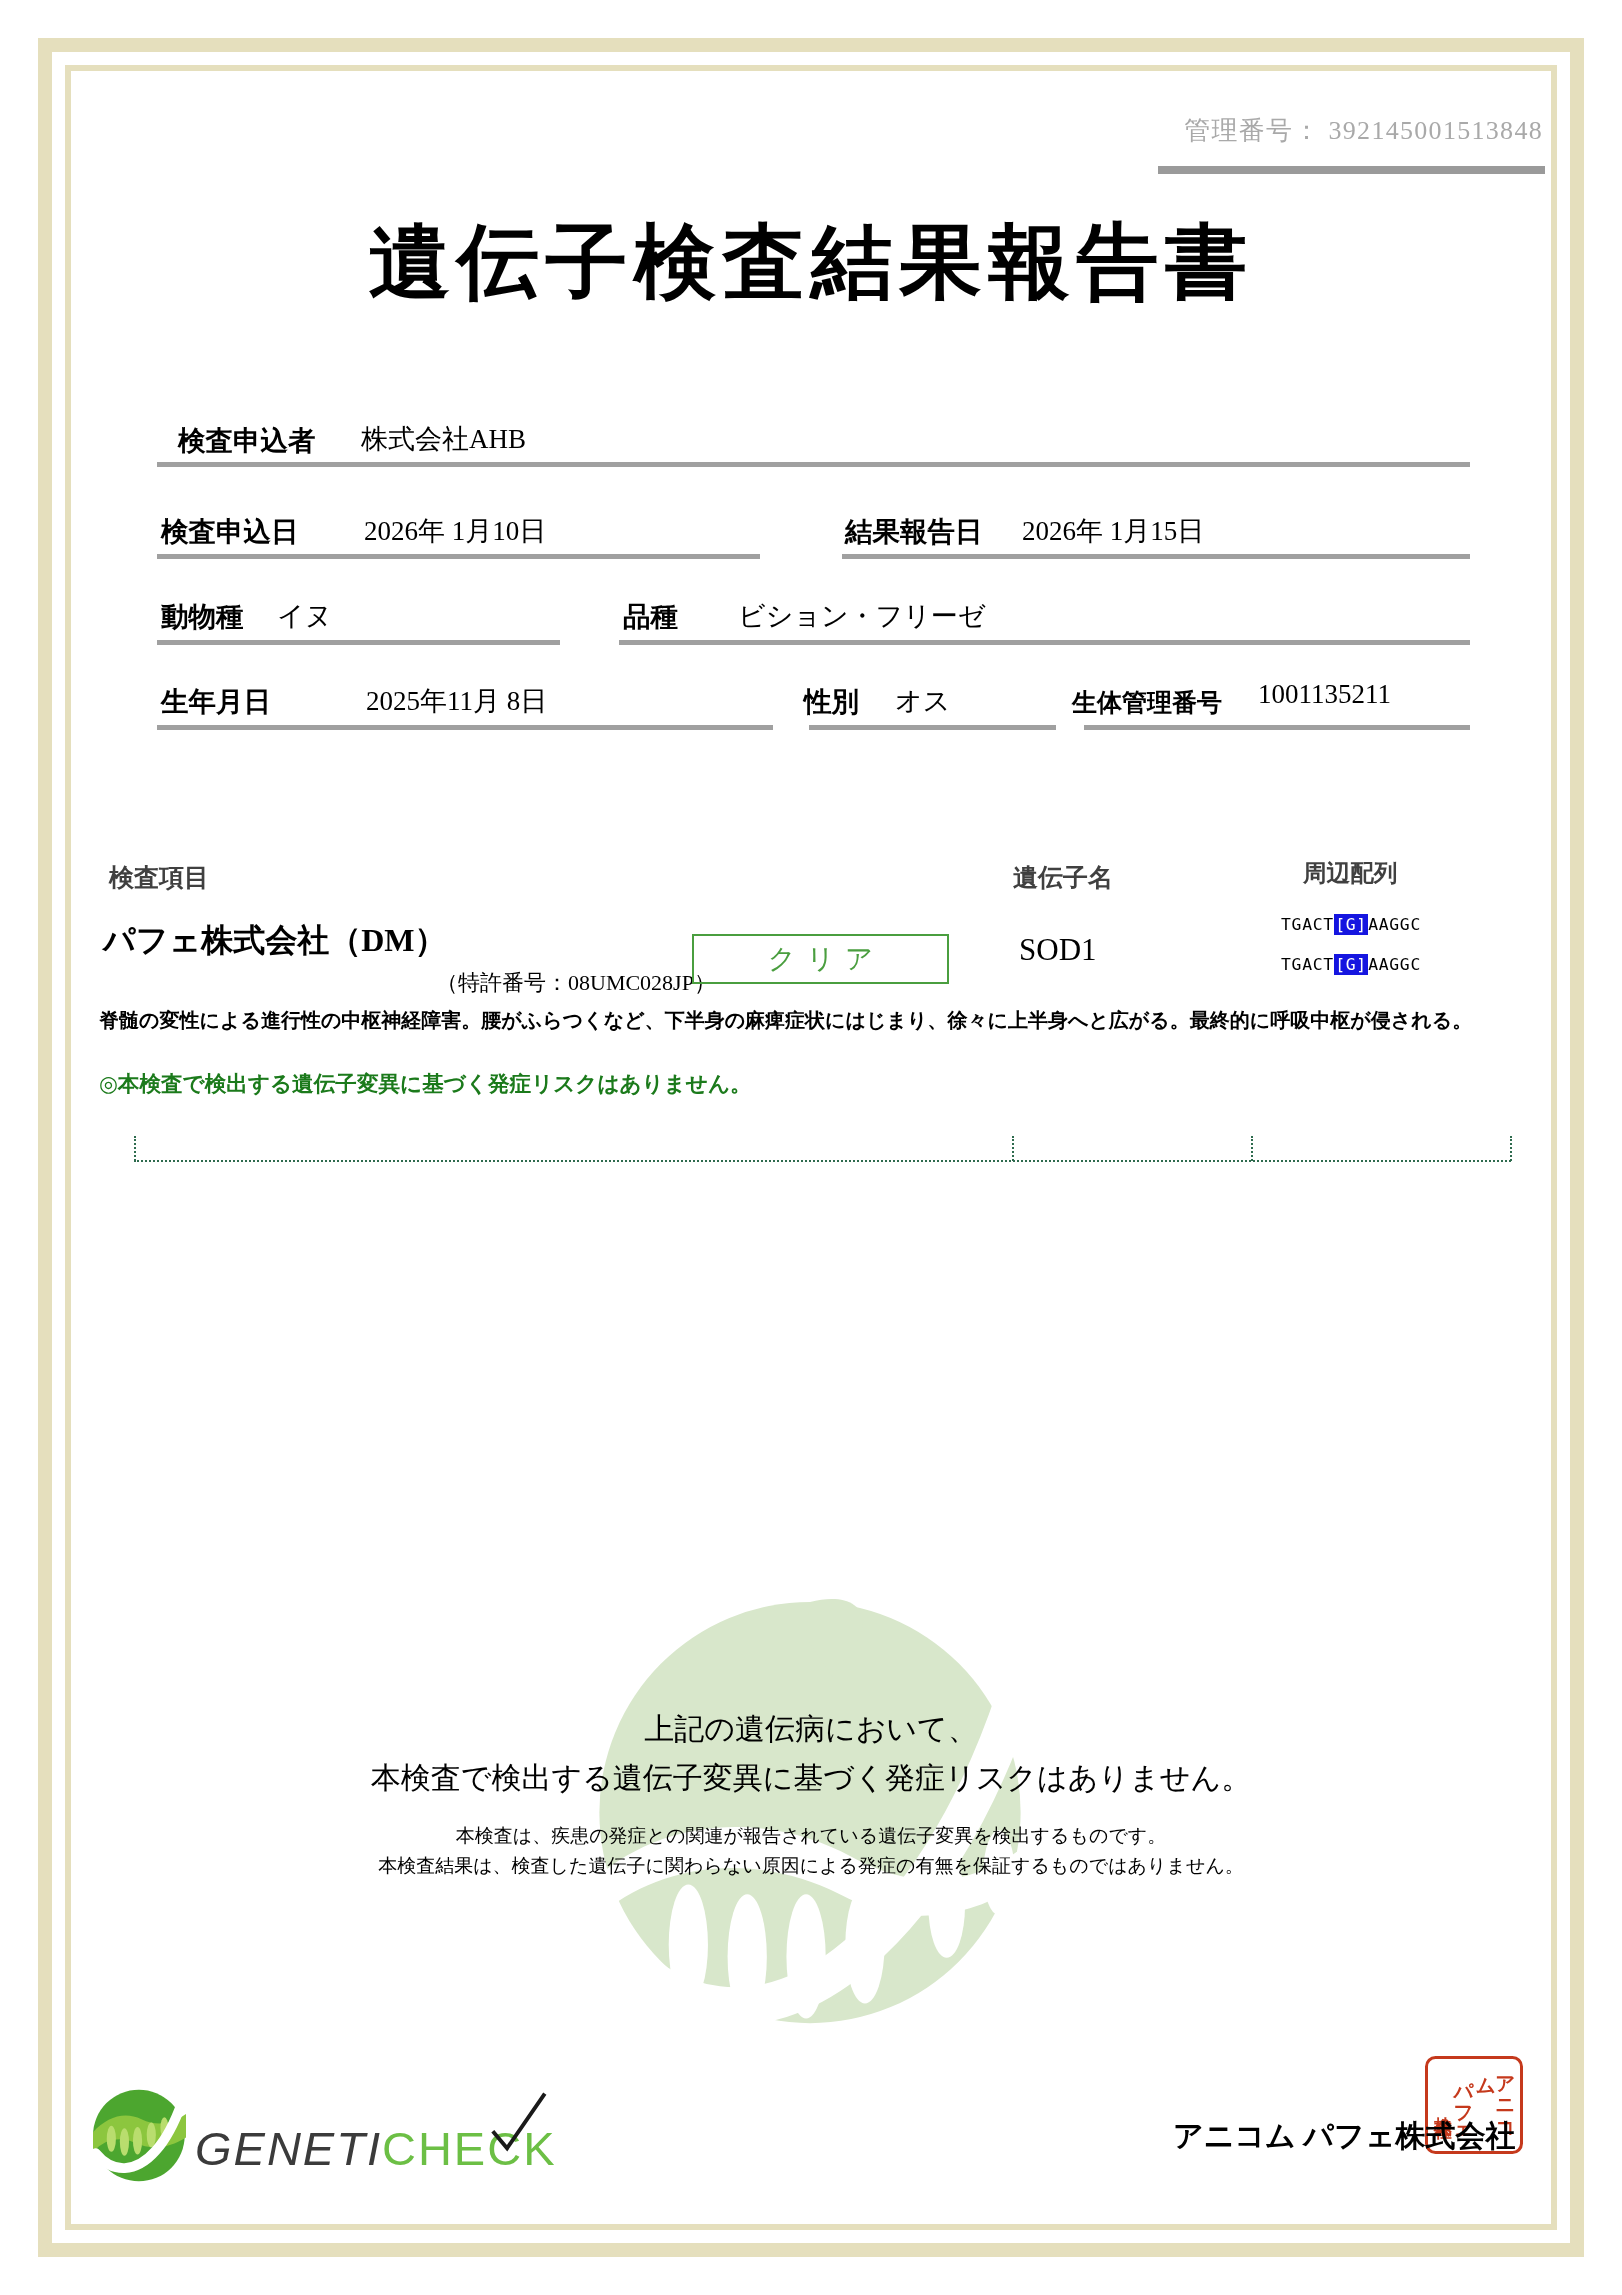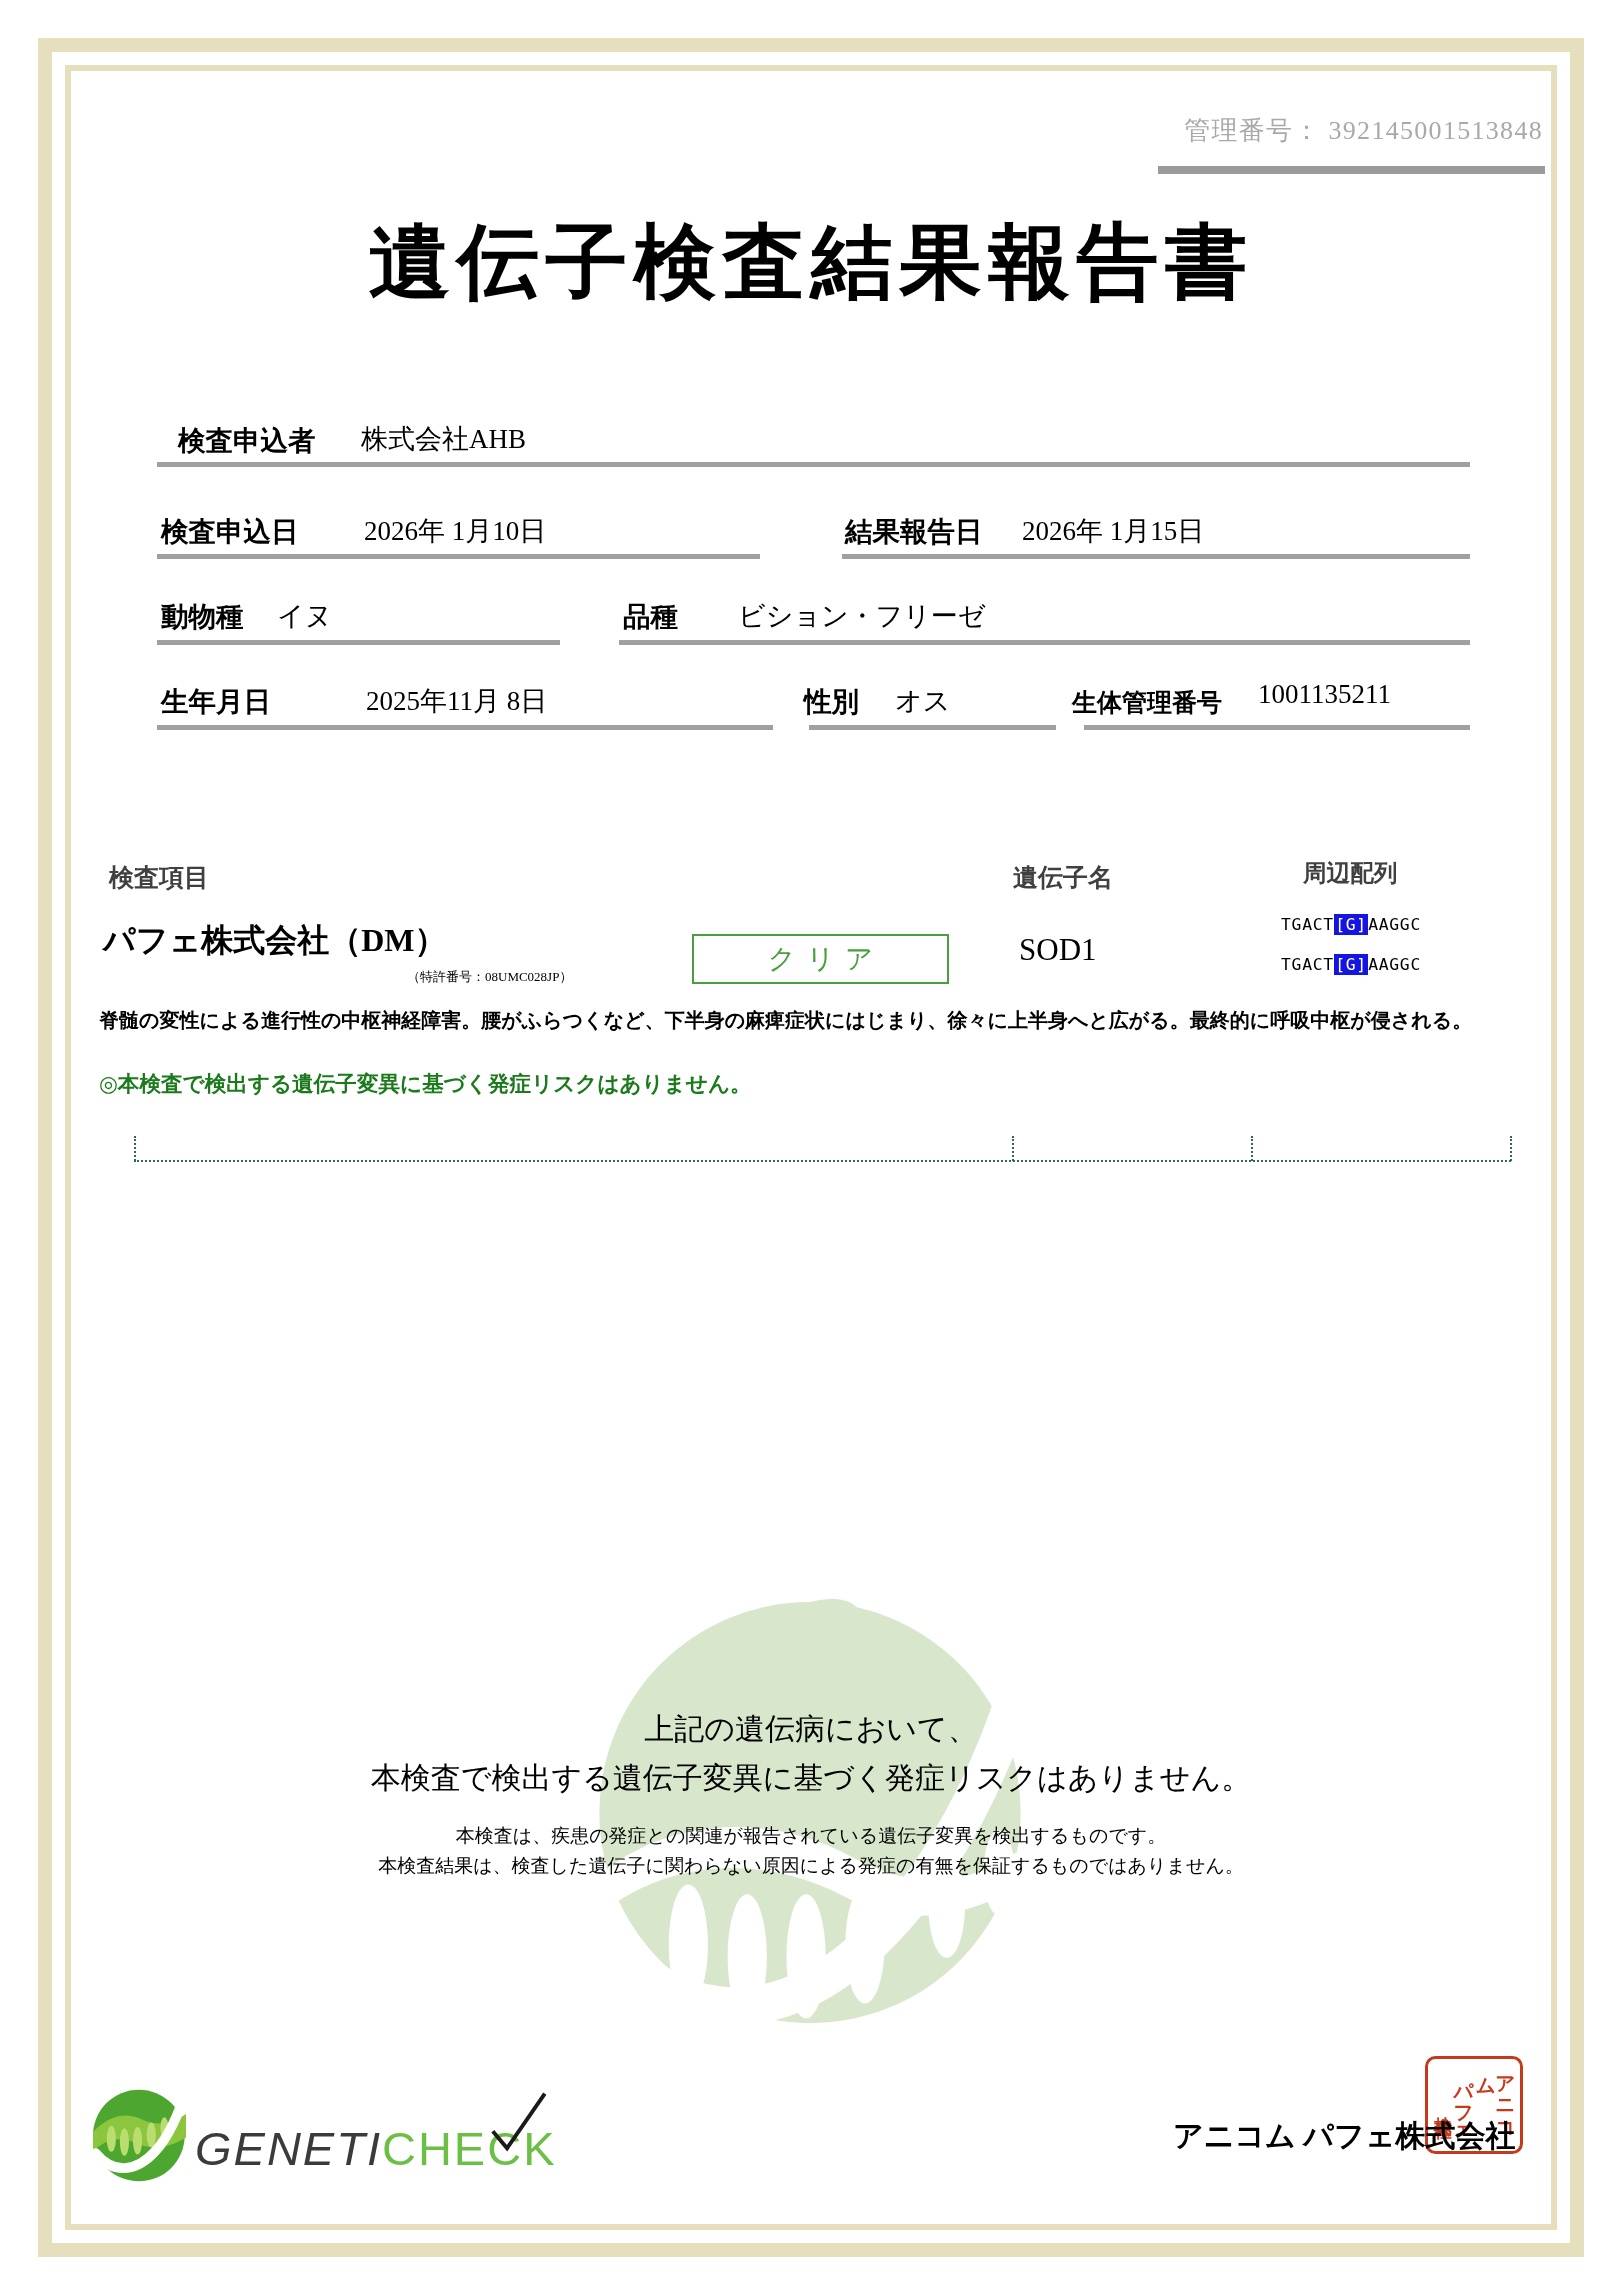"（特許番号：08UMC028JP）" .patent { font-size: 13px -> 22px; left: 407px -> 436px }
